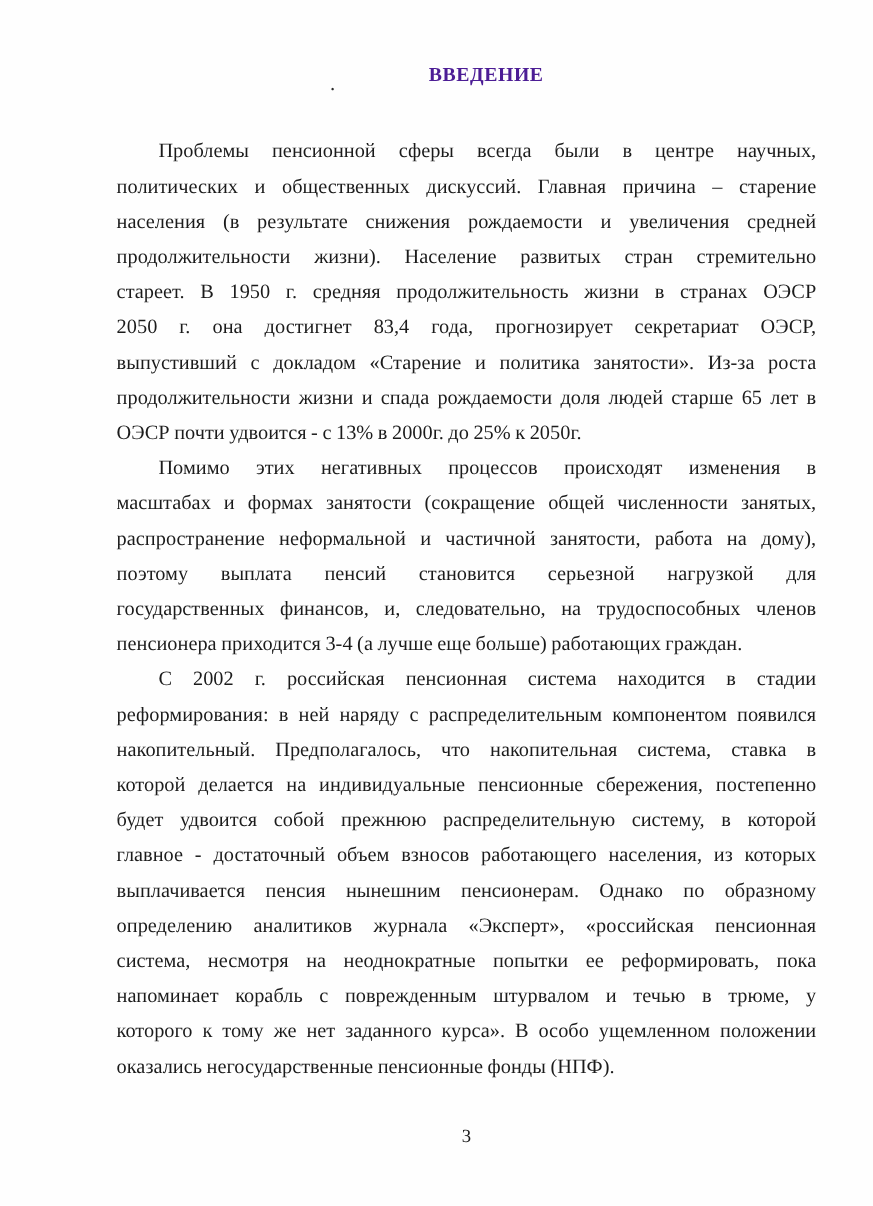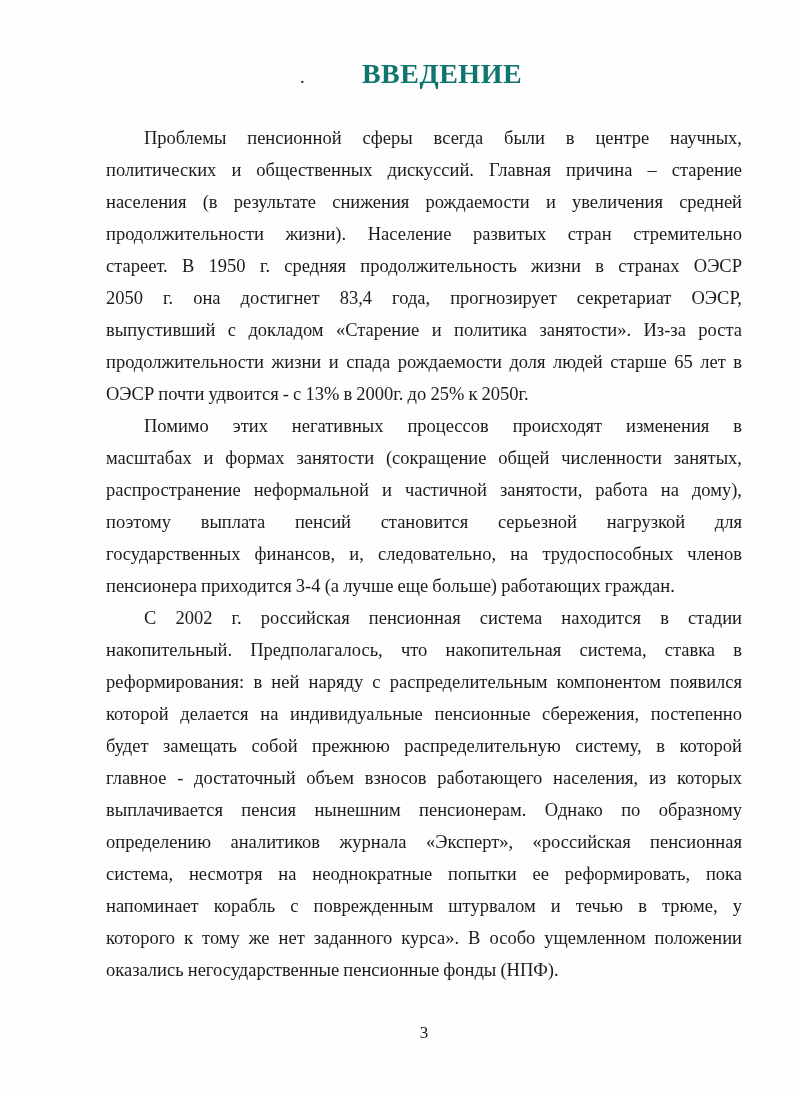"ВВЕДЕНИЕ" .doc-title { color: #0f766e -> #4c1d95; font-size: 28px -> 18px }
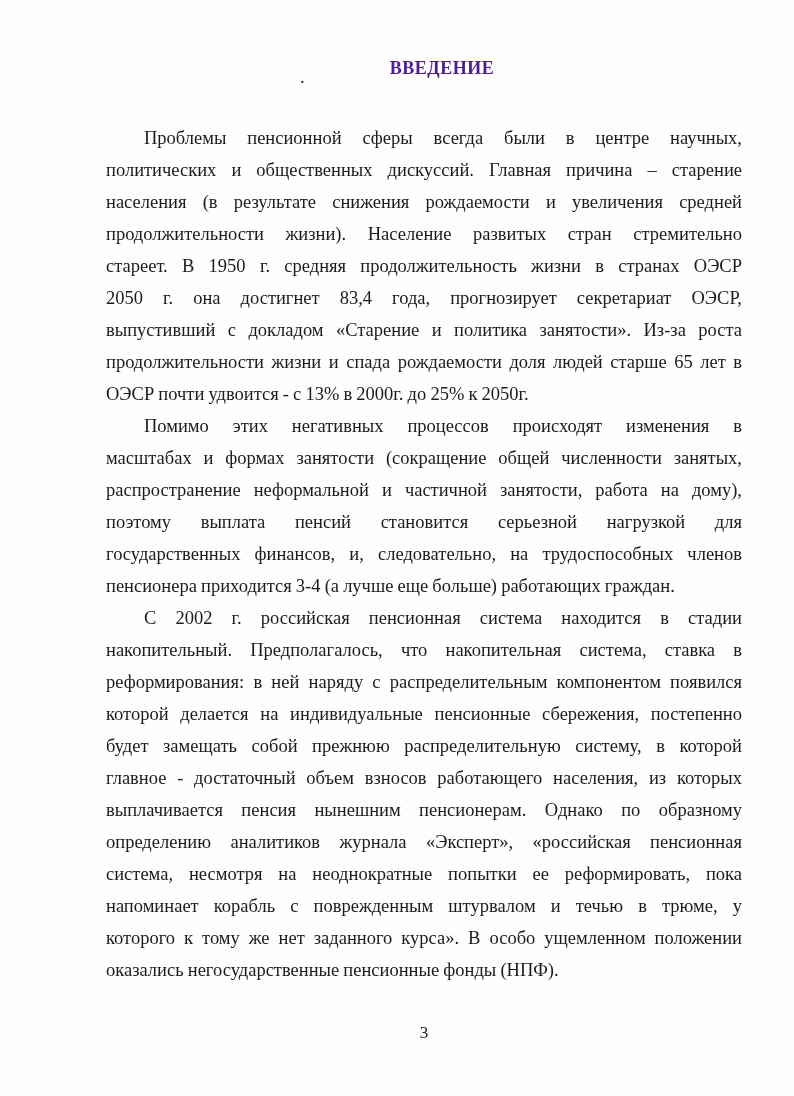"накопительный. Предполагалось, что" div.text-line { order: before "реформирования: в ней наряду с" -> after "реформирования: в ней наряду с" }
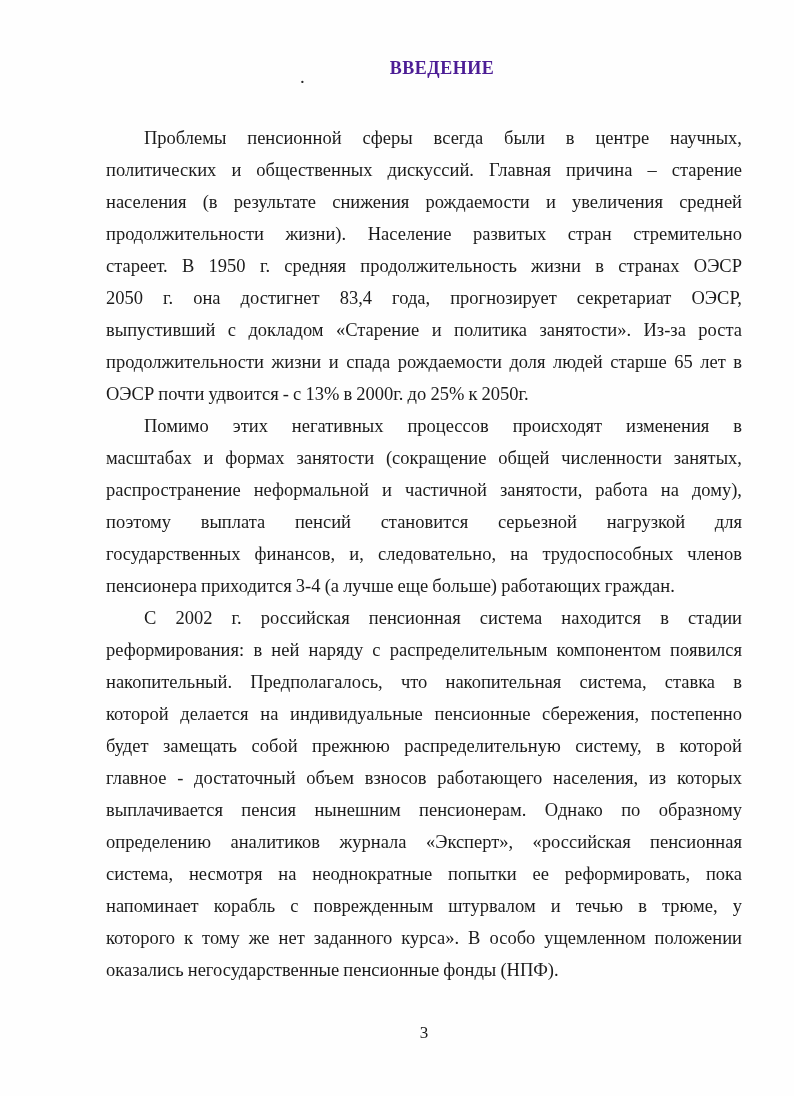"будет замещать собой прежнюю" div.text-line { text: замещать -> удвоится }
